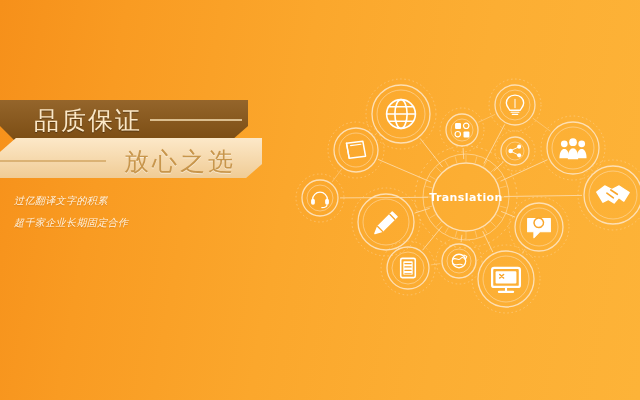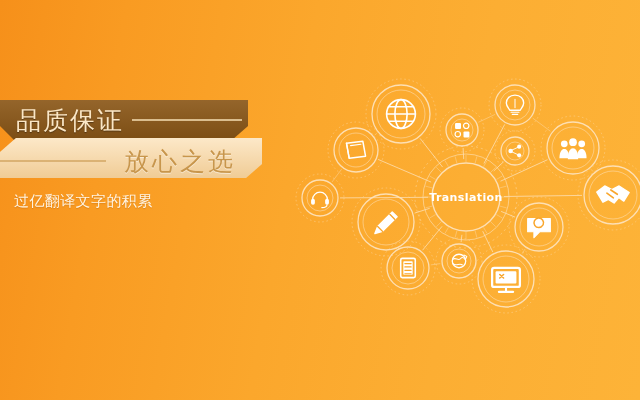"品质保证" .tier1-text { margin-left: none -> 18px }
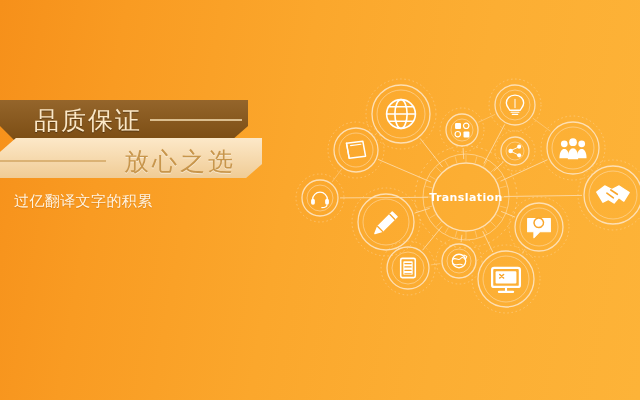"过亿翻译文字的积累" .bl { font-size: 15px -> 10px; font-style: none -> italic }
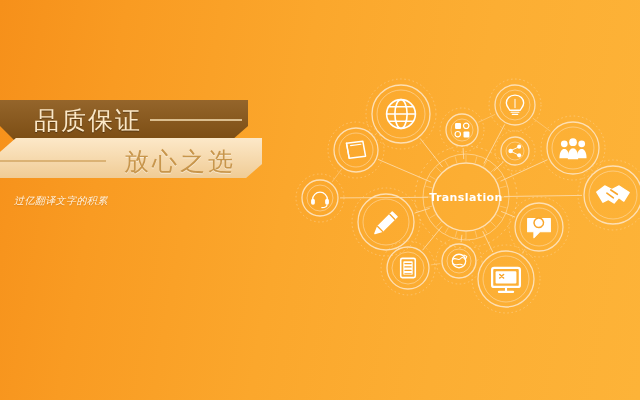"超千家企业长期固定合作" div.bl { html: none -> <div>超千家企业长期固定合作</div> }
